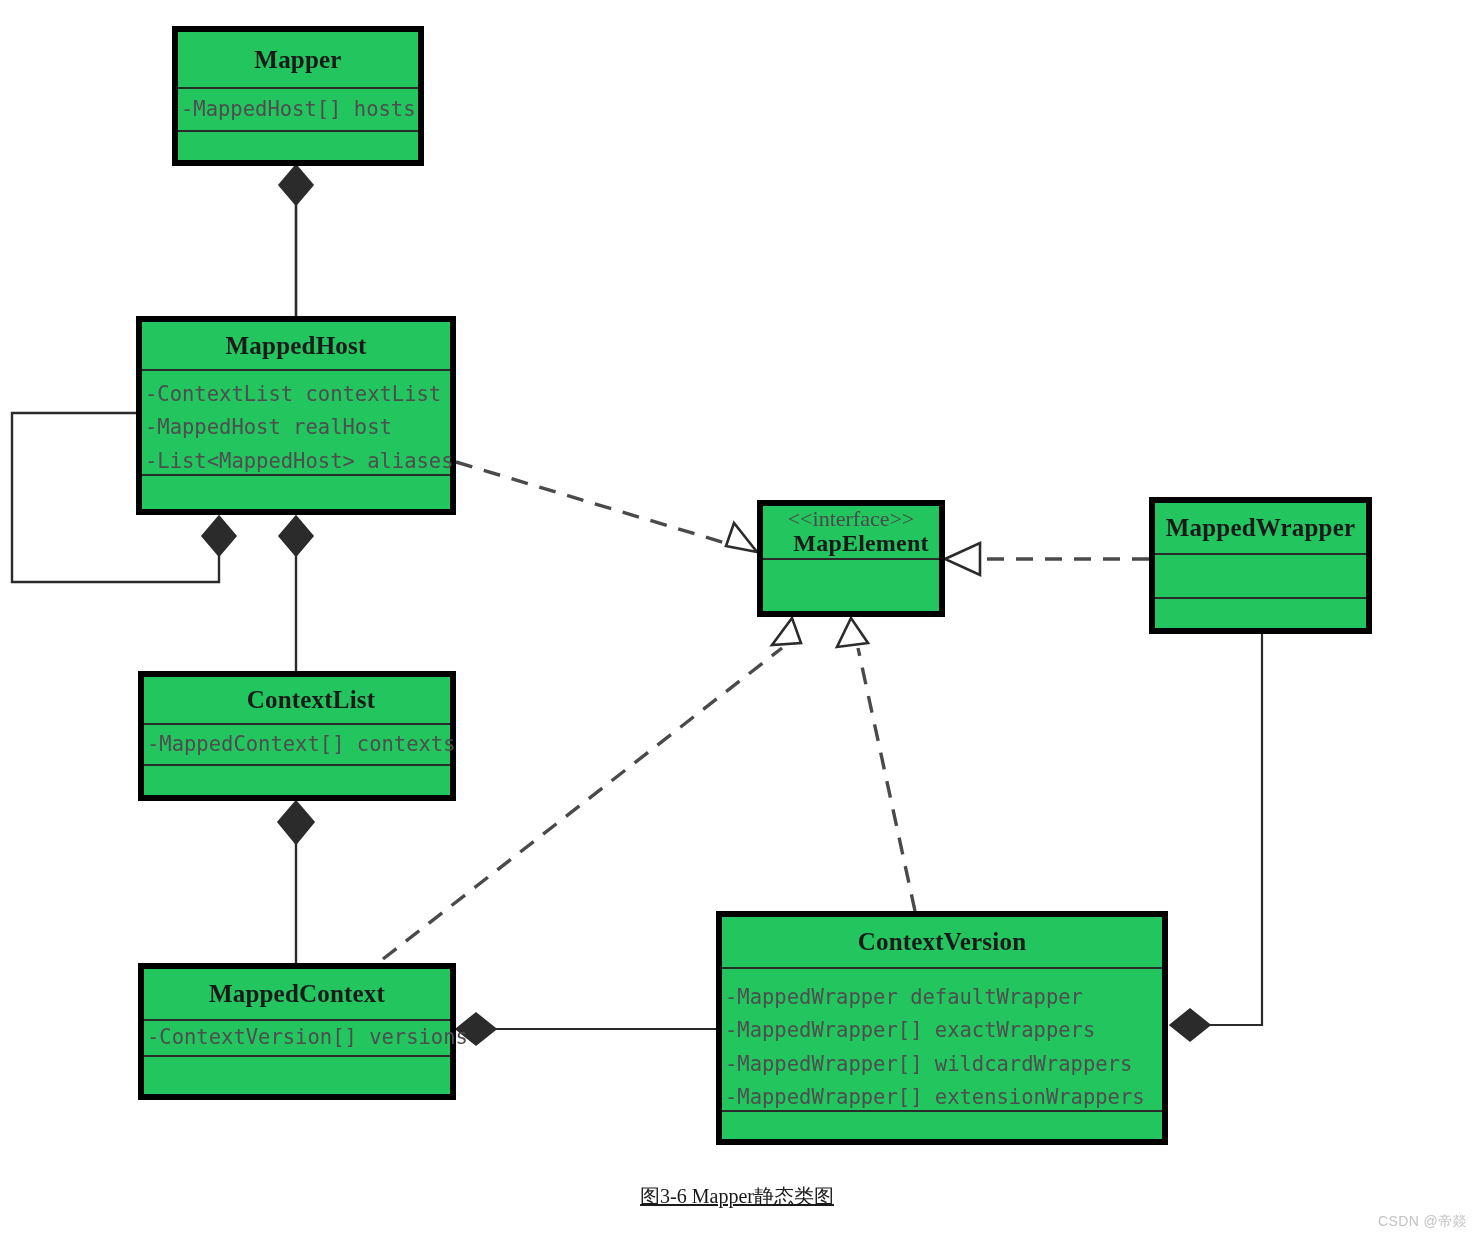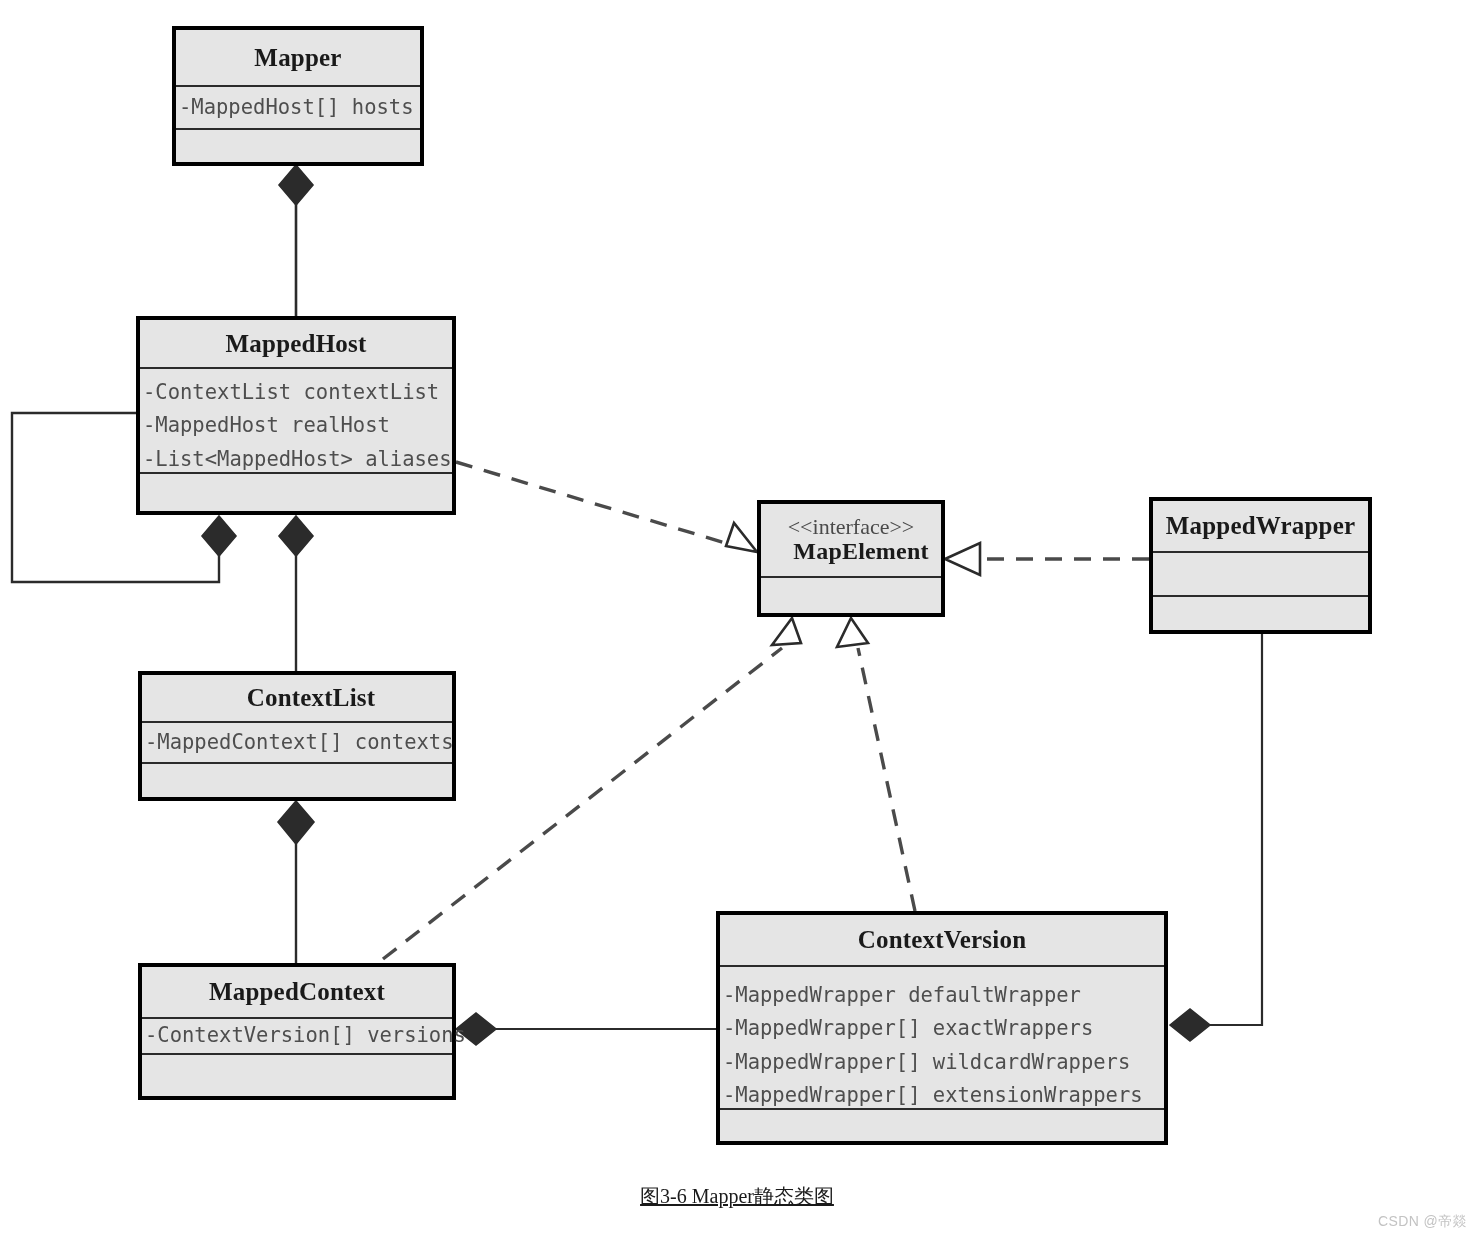"Mapper" .uml-class { background: #e5e5e5 -> #22c55e; border: 4px solid #000000 -> 6px solid #000000 }
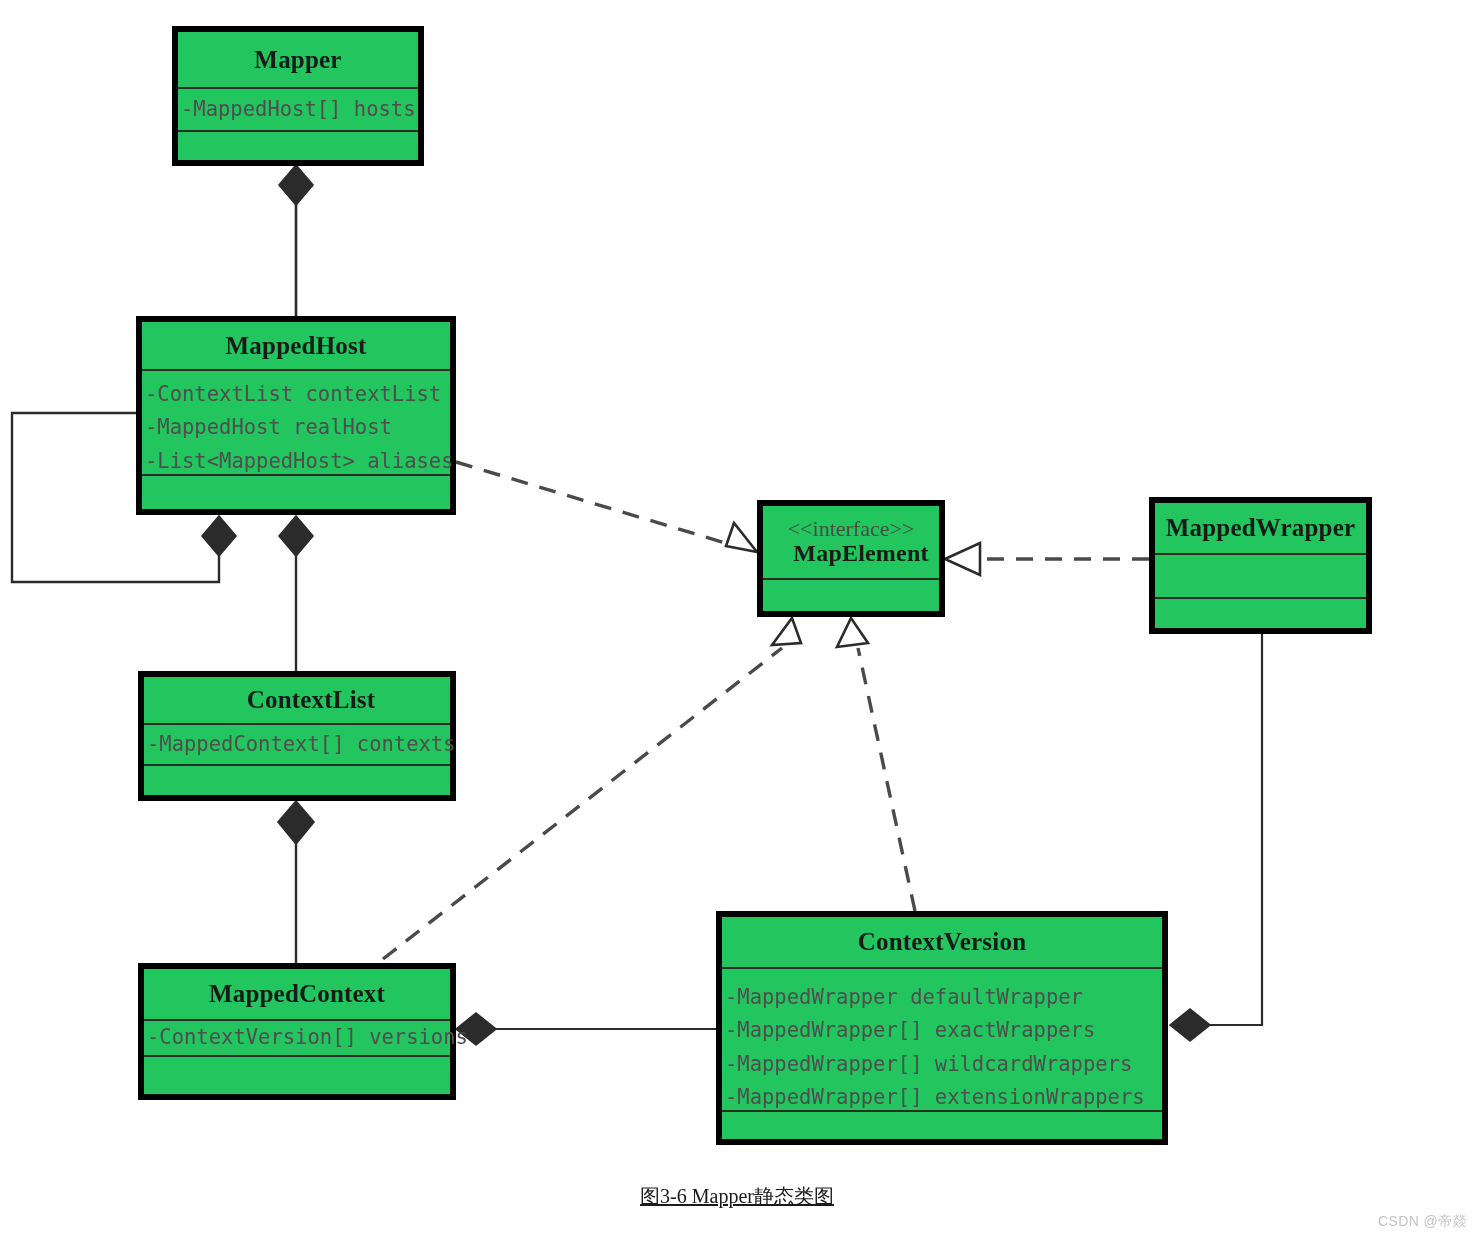"<<interface>>" div.uml-compartment { height: 72px -> 52px }
